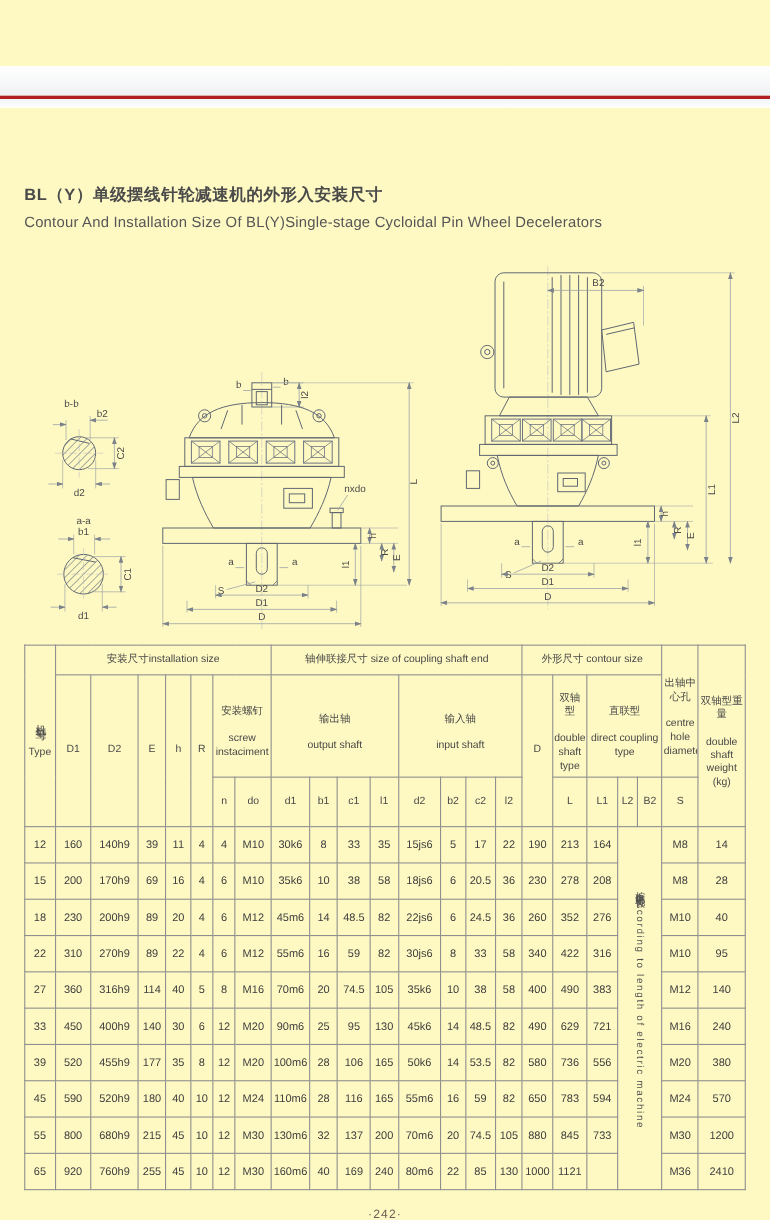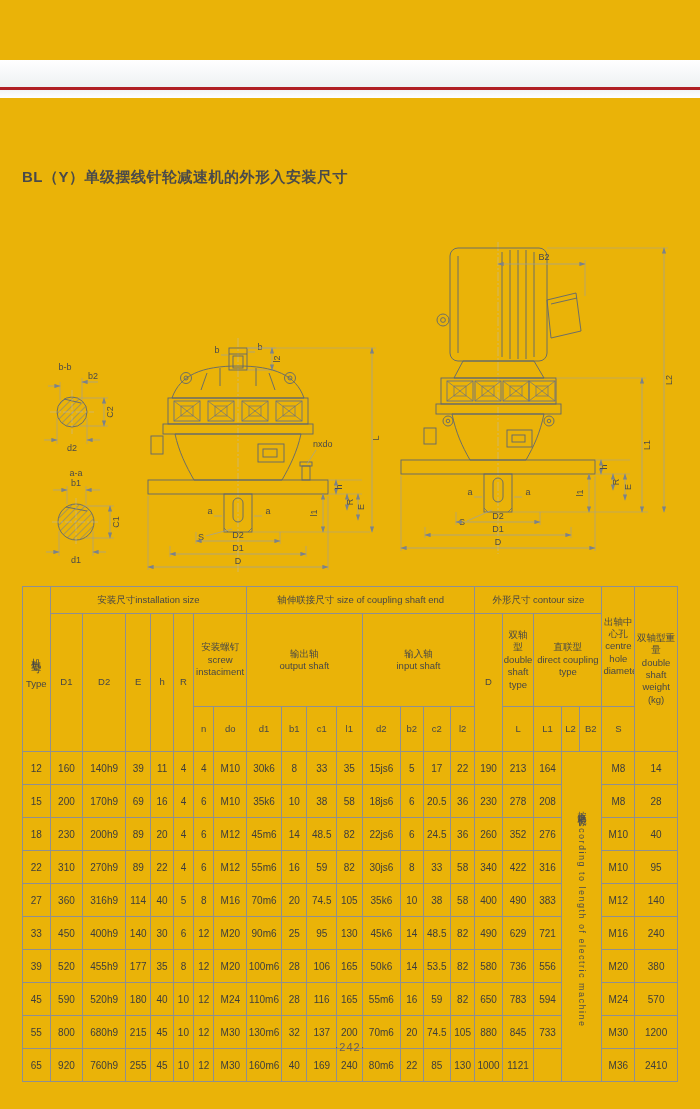"BL（Y）单级摆线针轮减速机的外形入安装尺寸" .page { background: #eab308 -> #fef9c3 }
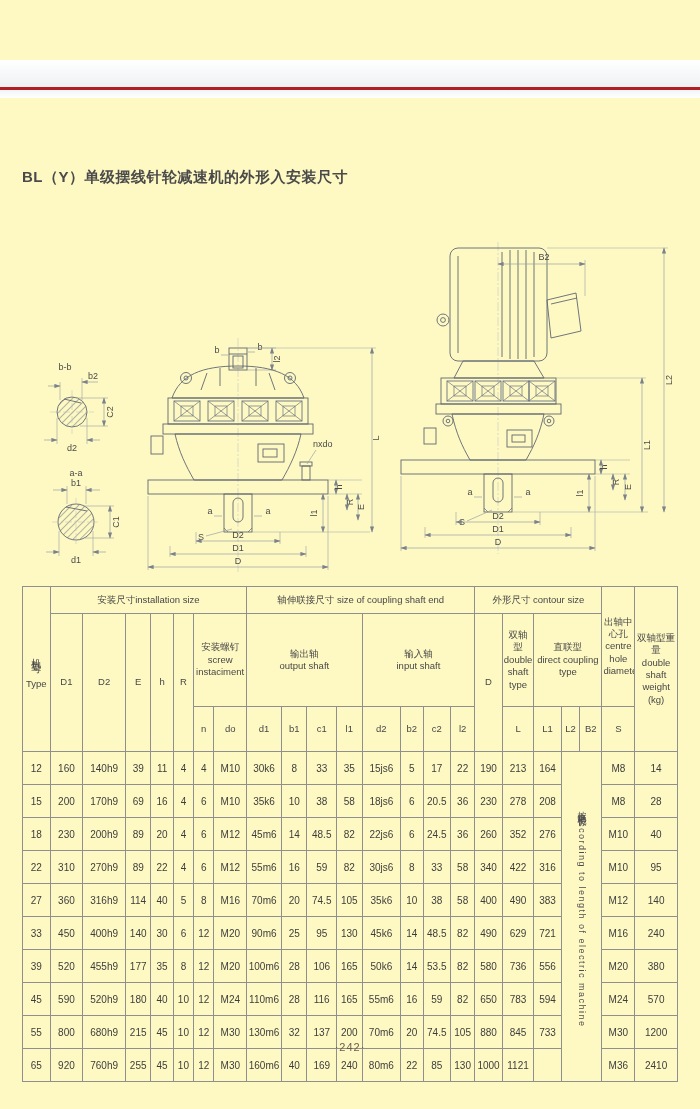"Contour And Installation Size Of" div.title-en { html: none -> <div>Contour And Installation Size Of BL(Y)Single-stage Cycloidal Pin Wheel Decelerators</div> }
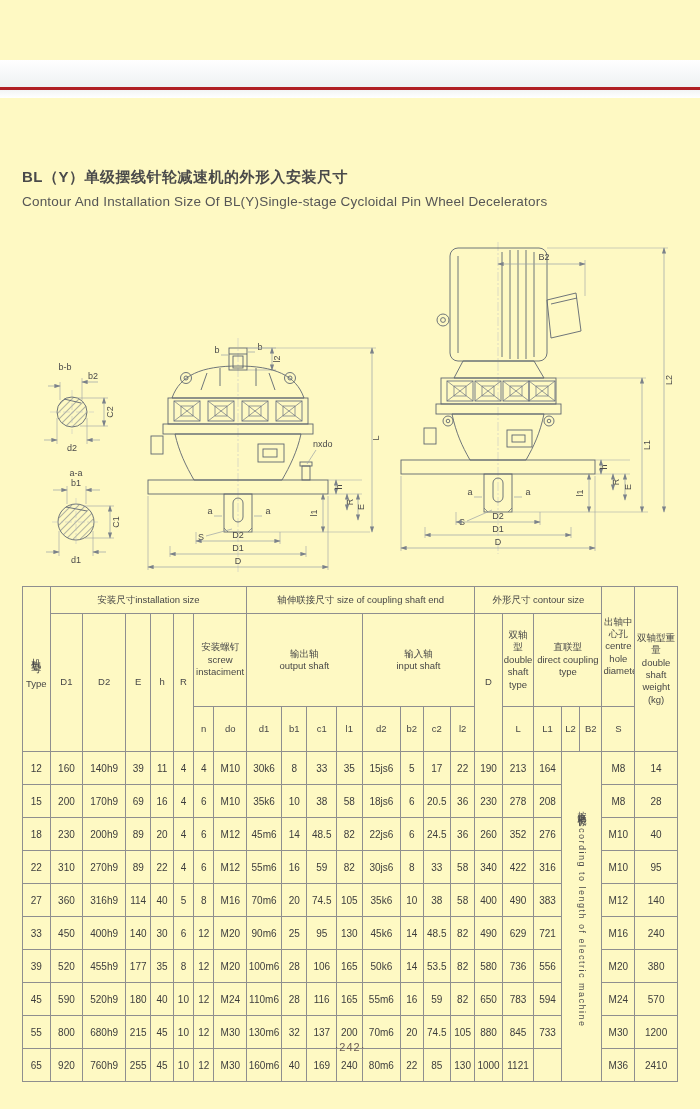"出轴中心孔" .blk { margin-top: none -> 12px }
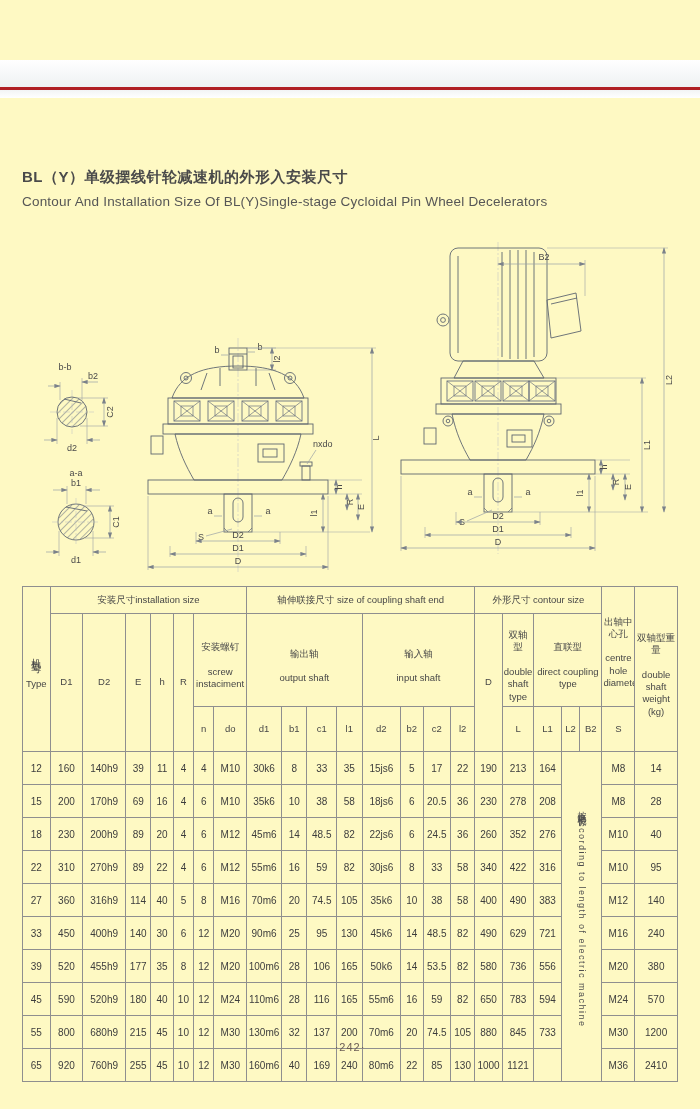"·242·" .page-number { top: 1041px -> 1098px }
